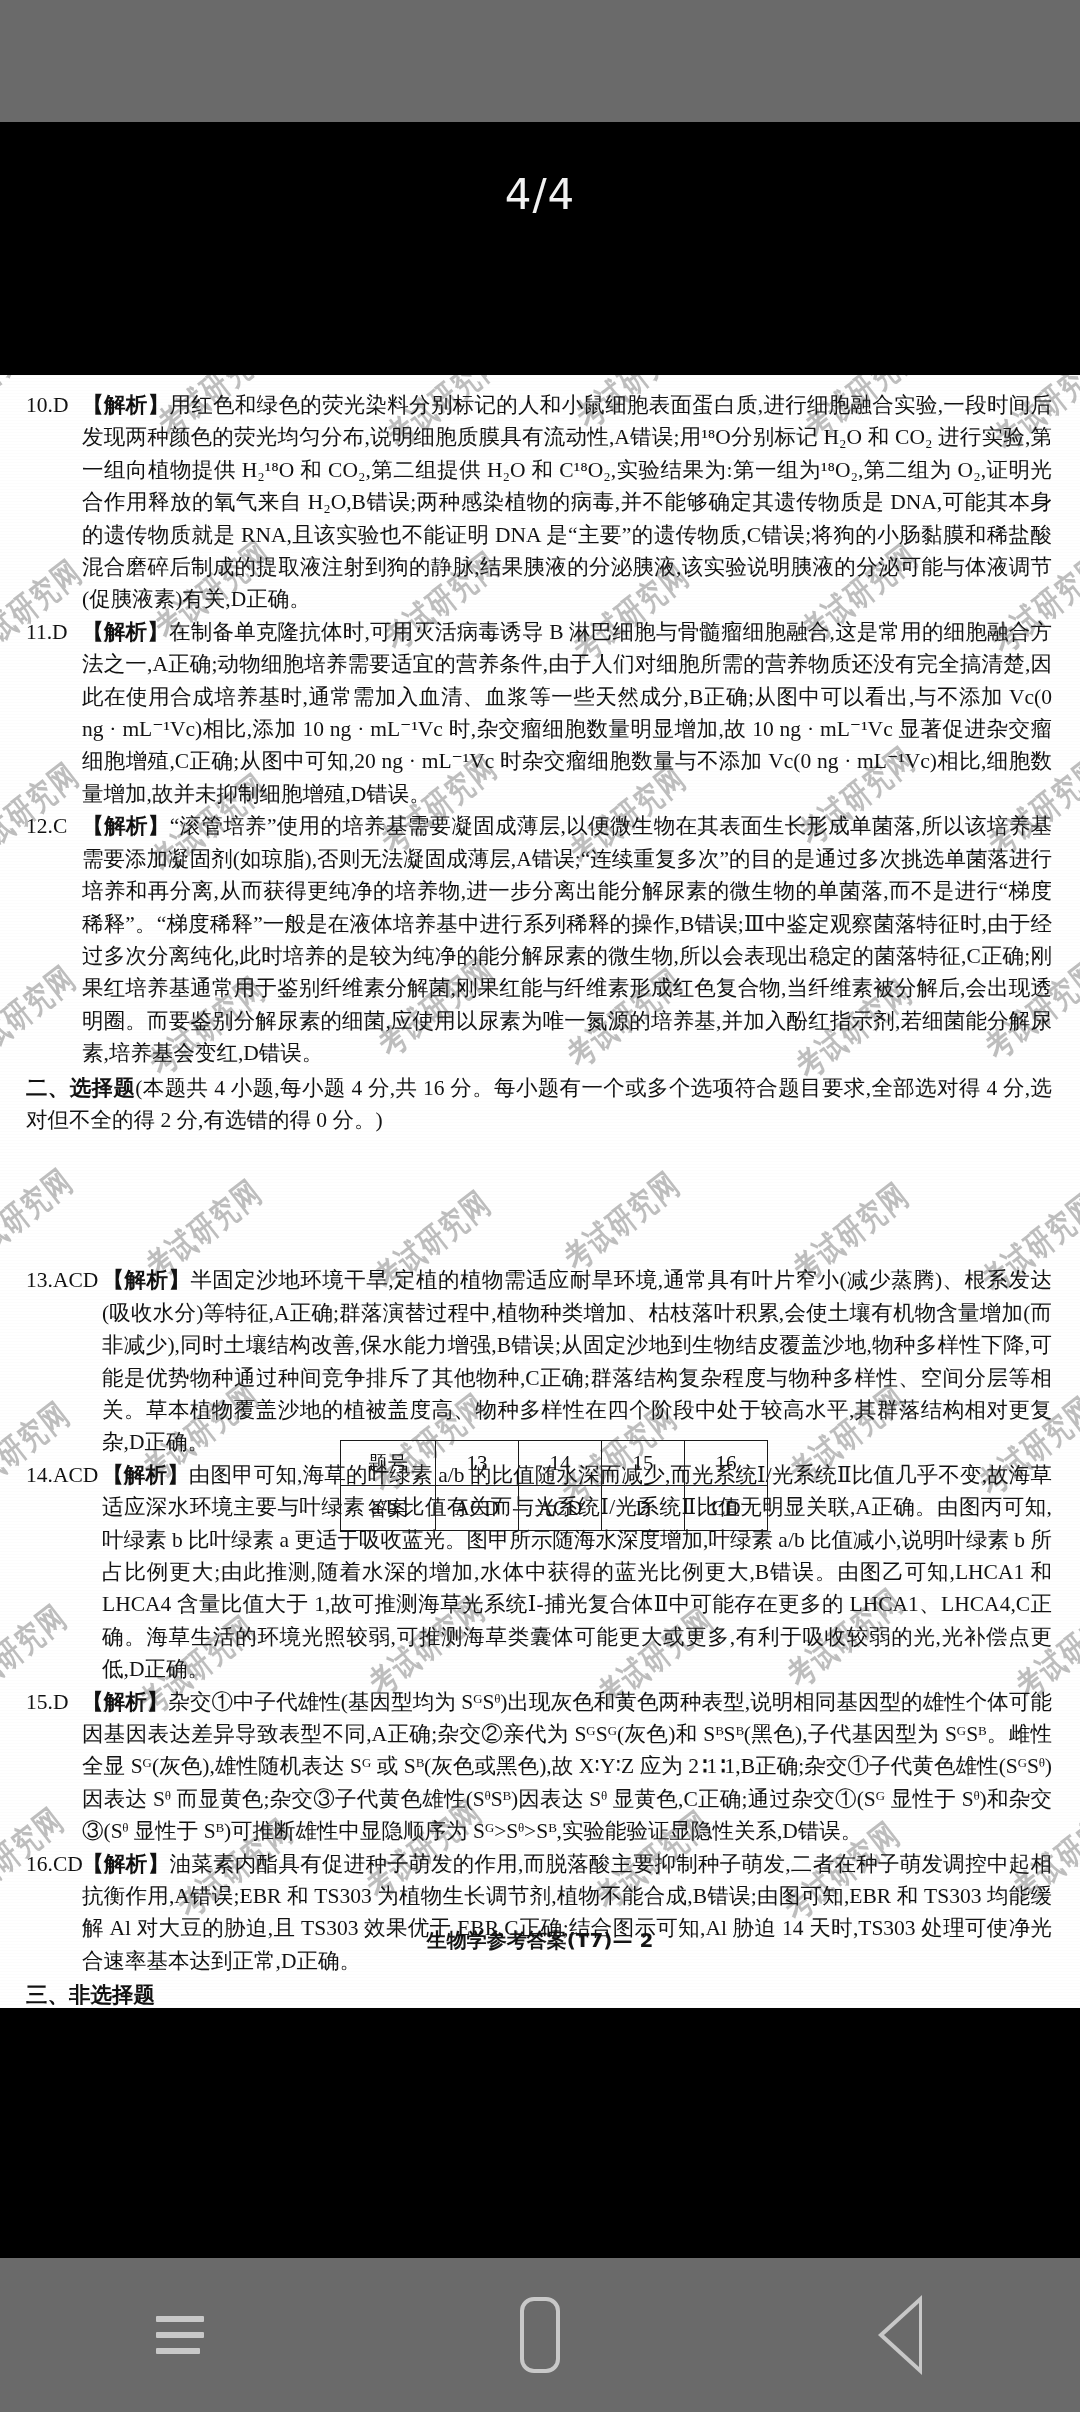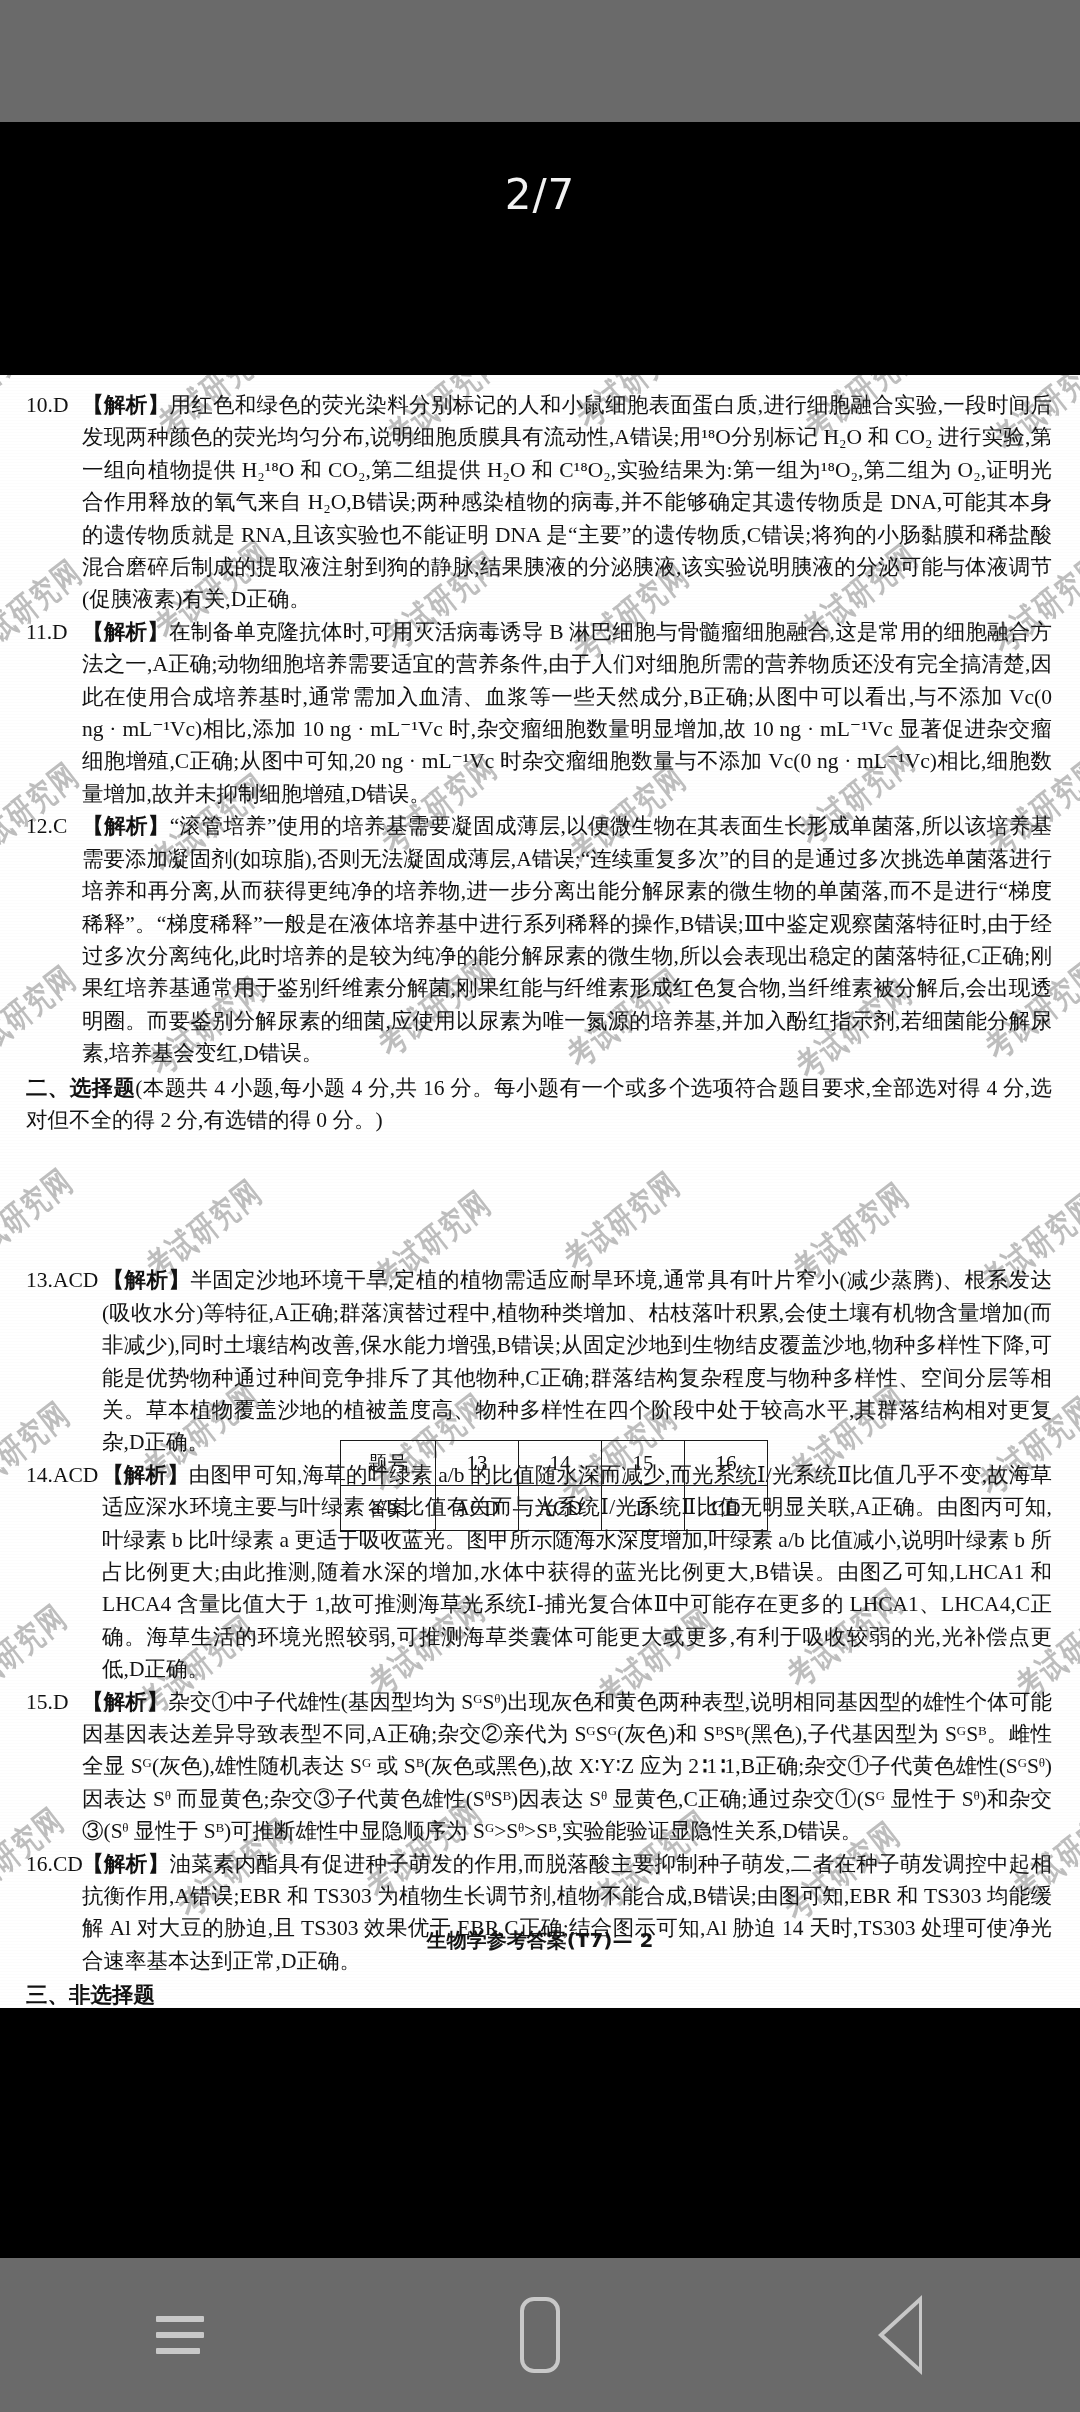"2/7" div { text: 2/7 -> 4/4 }
